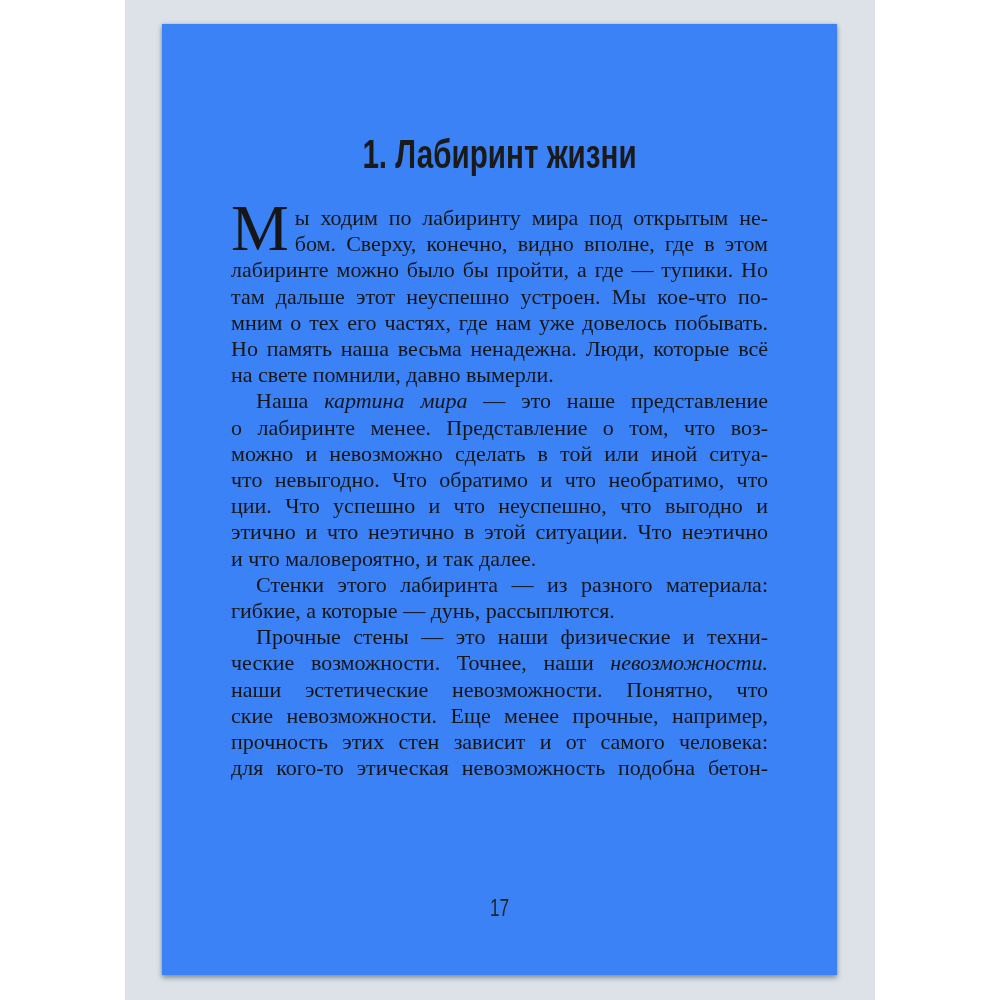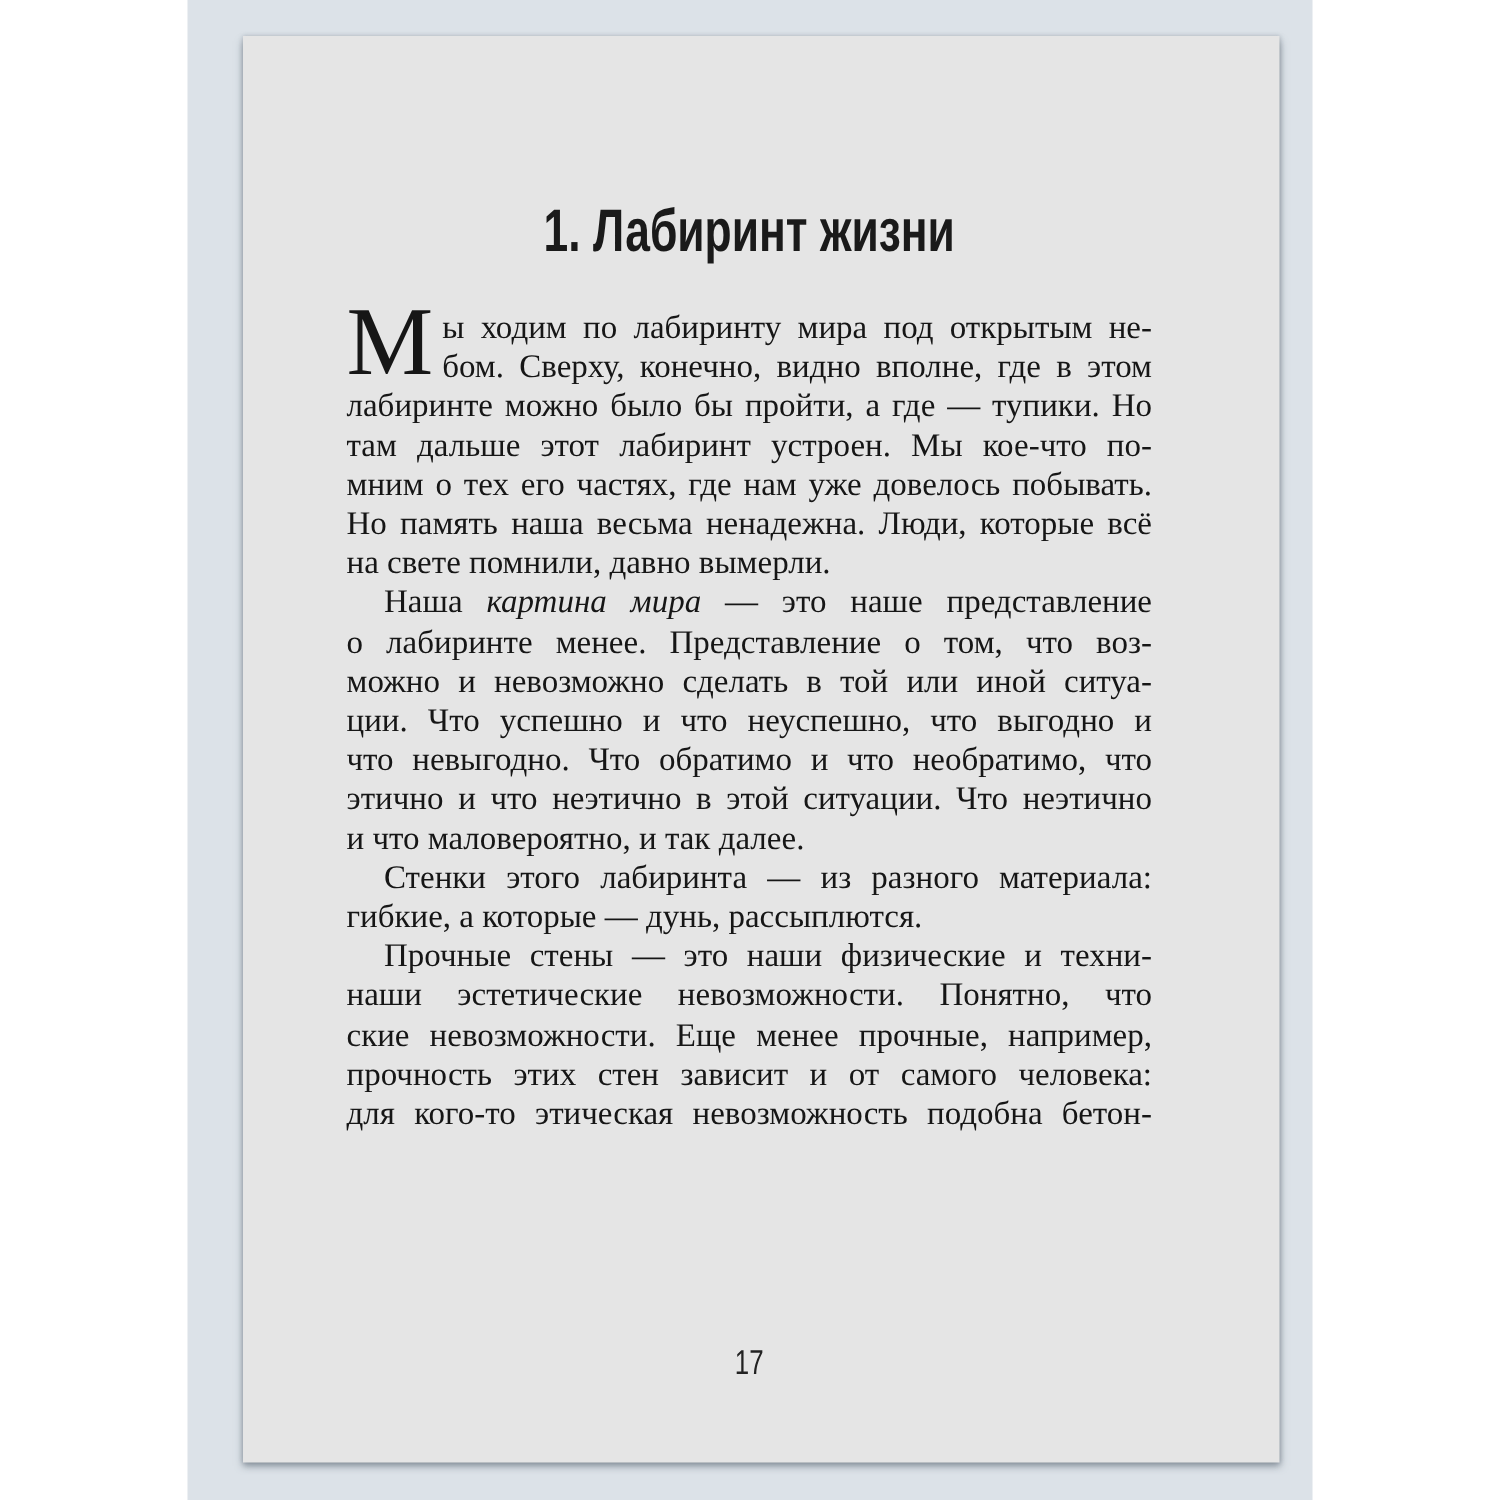"1. Лабиринт жизни" .paper { background: #e5e5e5 -> #3b82f6; padding-left: 16px -> none }
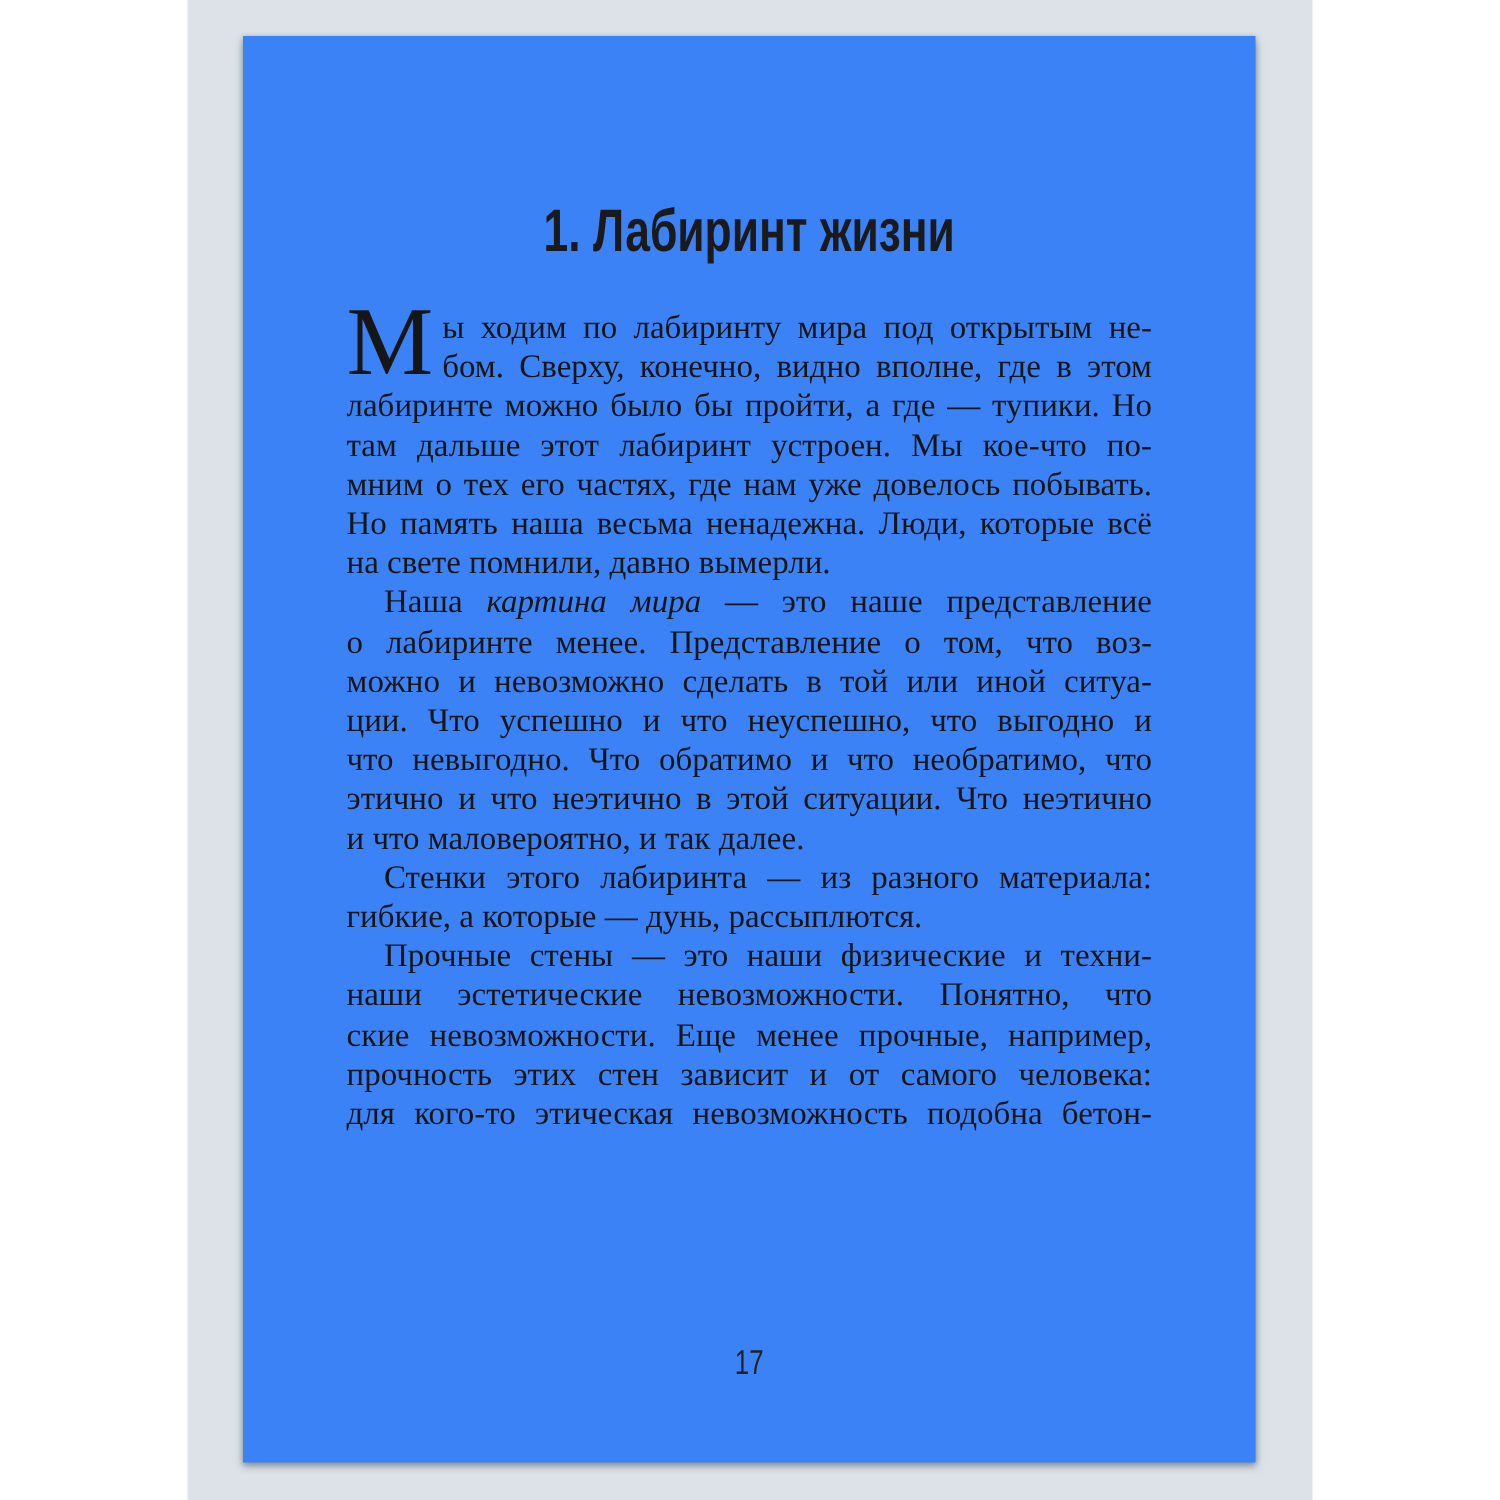"там дальше этот лабиринт устроен." div.line { text: лабиринт -> неуспешно }
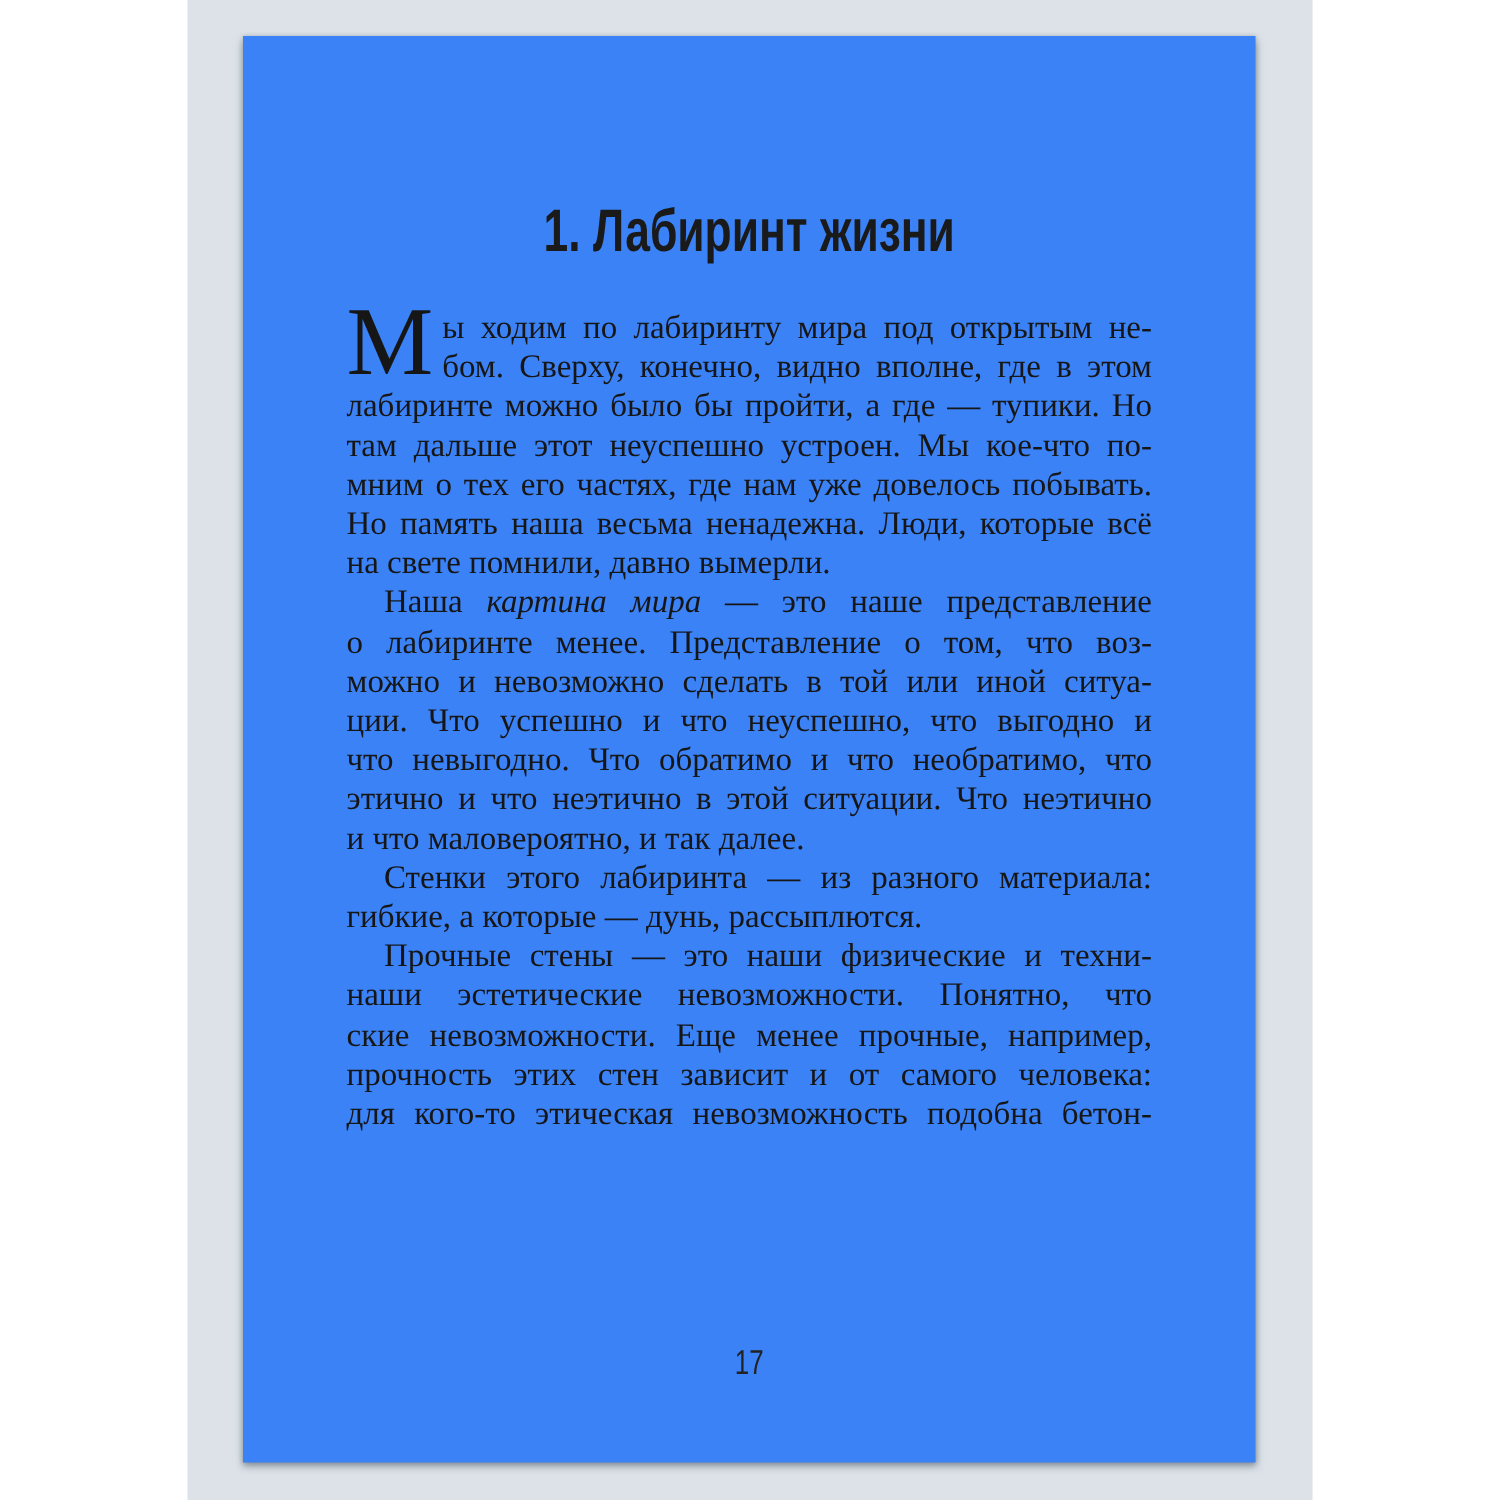"ции. Что успешно и что" div.line { order: before "что невыгодно. Что обратимо и" -> after "что невыгодно. Что обратимо и" }
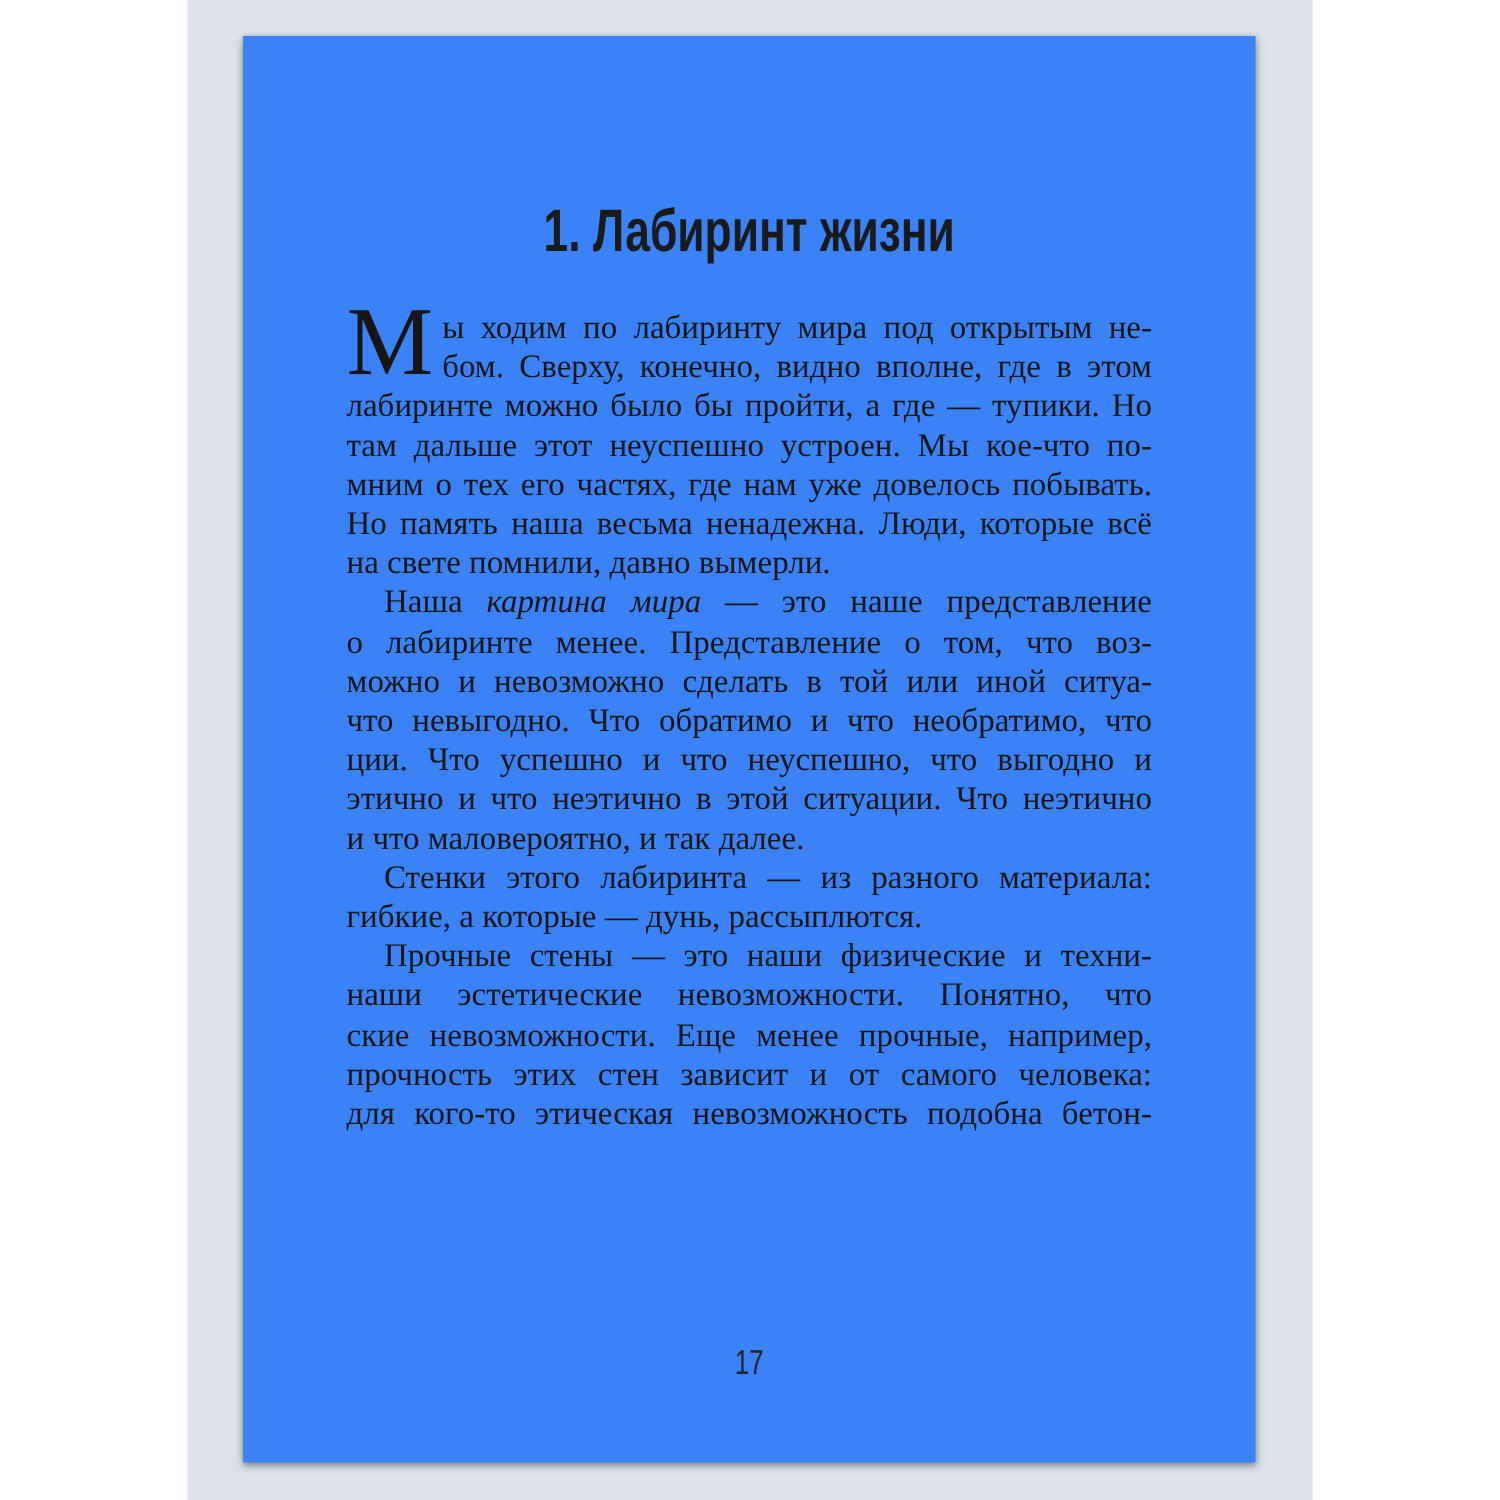"ческие возможности. Точнее, наши" div.line { html: none -> <div>ческие возможности. Точнее, наши <i>невозможности.</i></div> }
